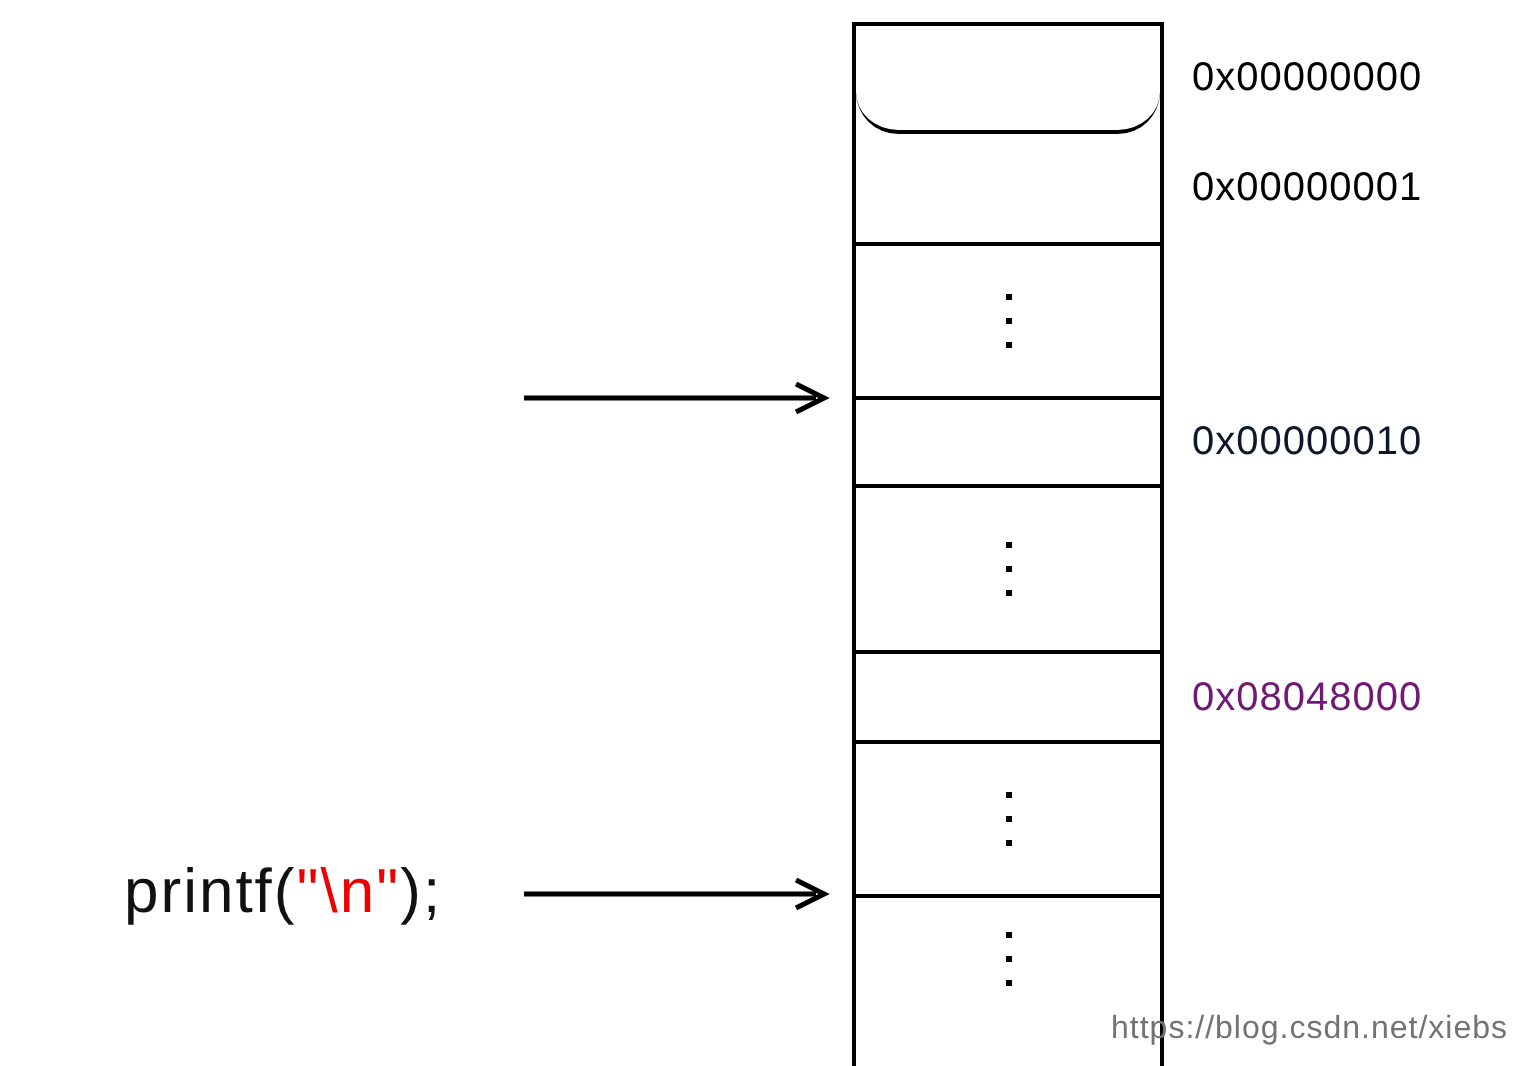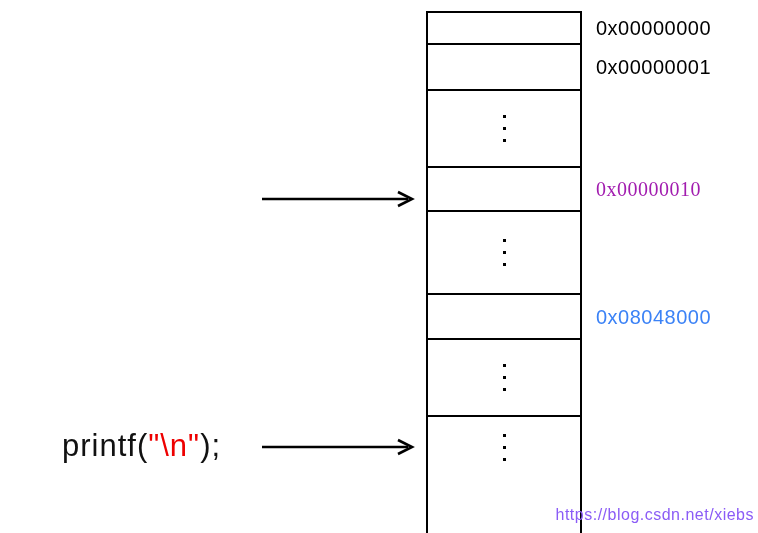"0x00000000" .r1 { border-radius: none -> 21px; height: 32px -> 54px }
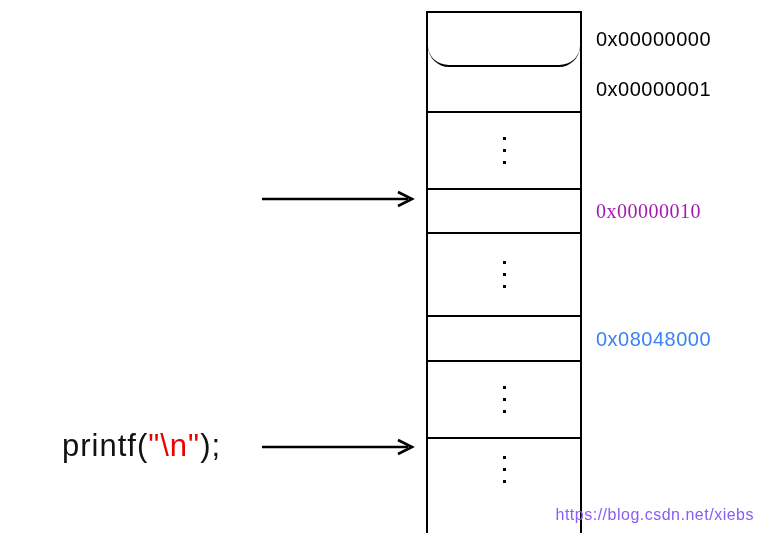"0x00000001" .r2 { height: 46px -> 56px }
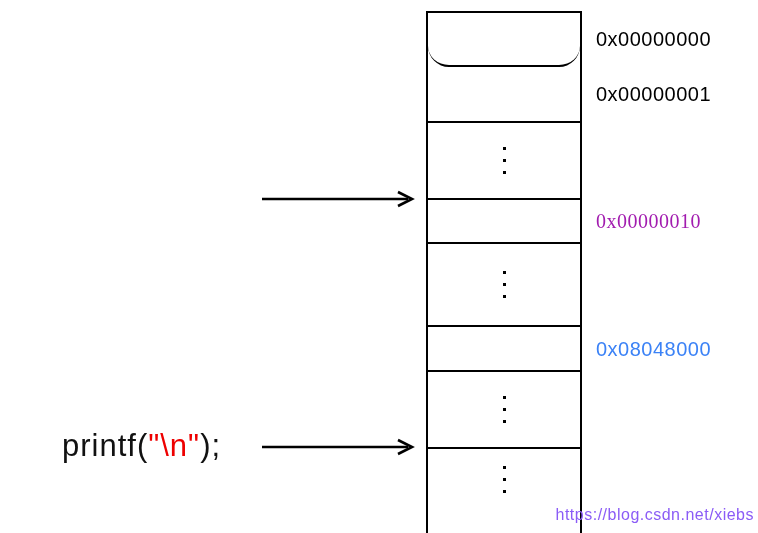"0x00000010" span.addr { color: #a21caf -> #0f172a; font-family: Liberation Serif, serif -> none }
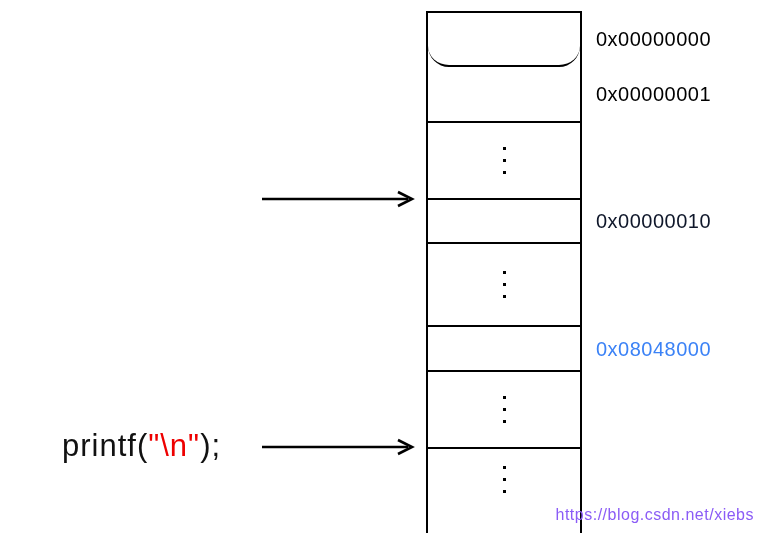"0x08048000" span.addr { color: #3b82f6 -> #701a75 }
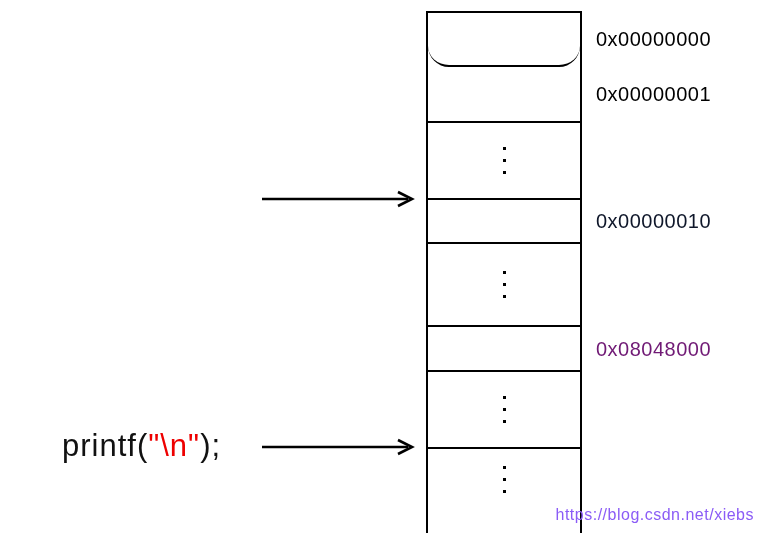"https://blog.csdn.net/xiebs" div.watermark { color: #8b5cf6 -> #737373 }
